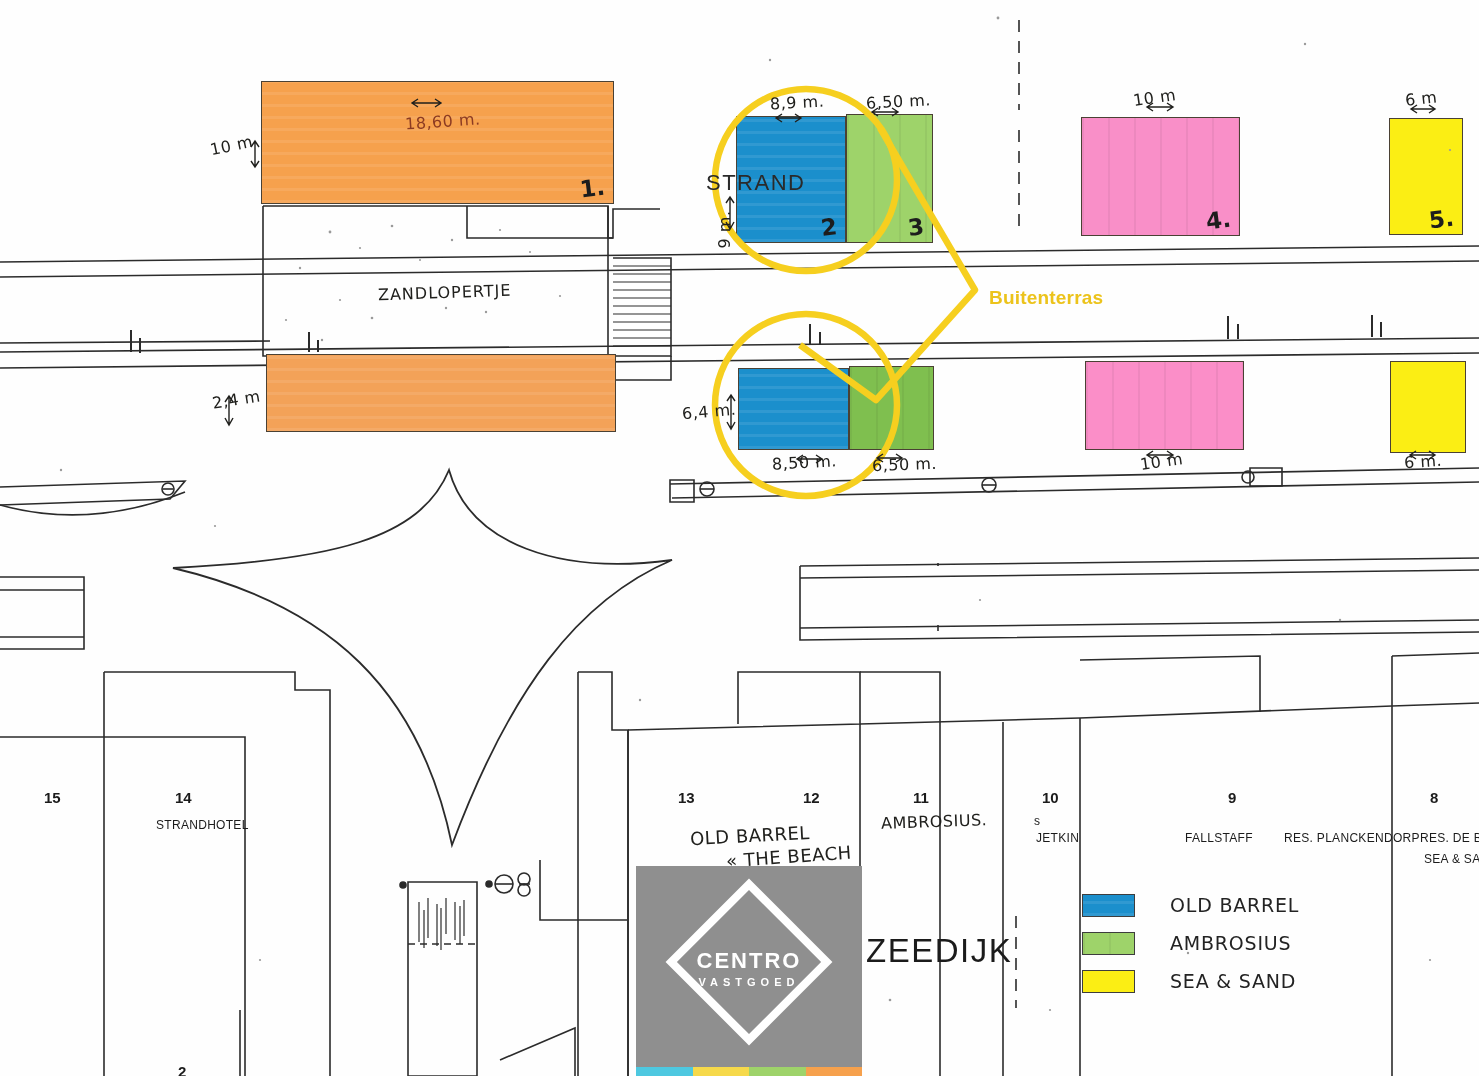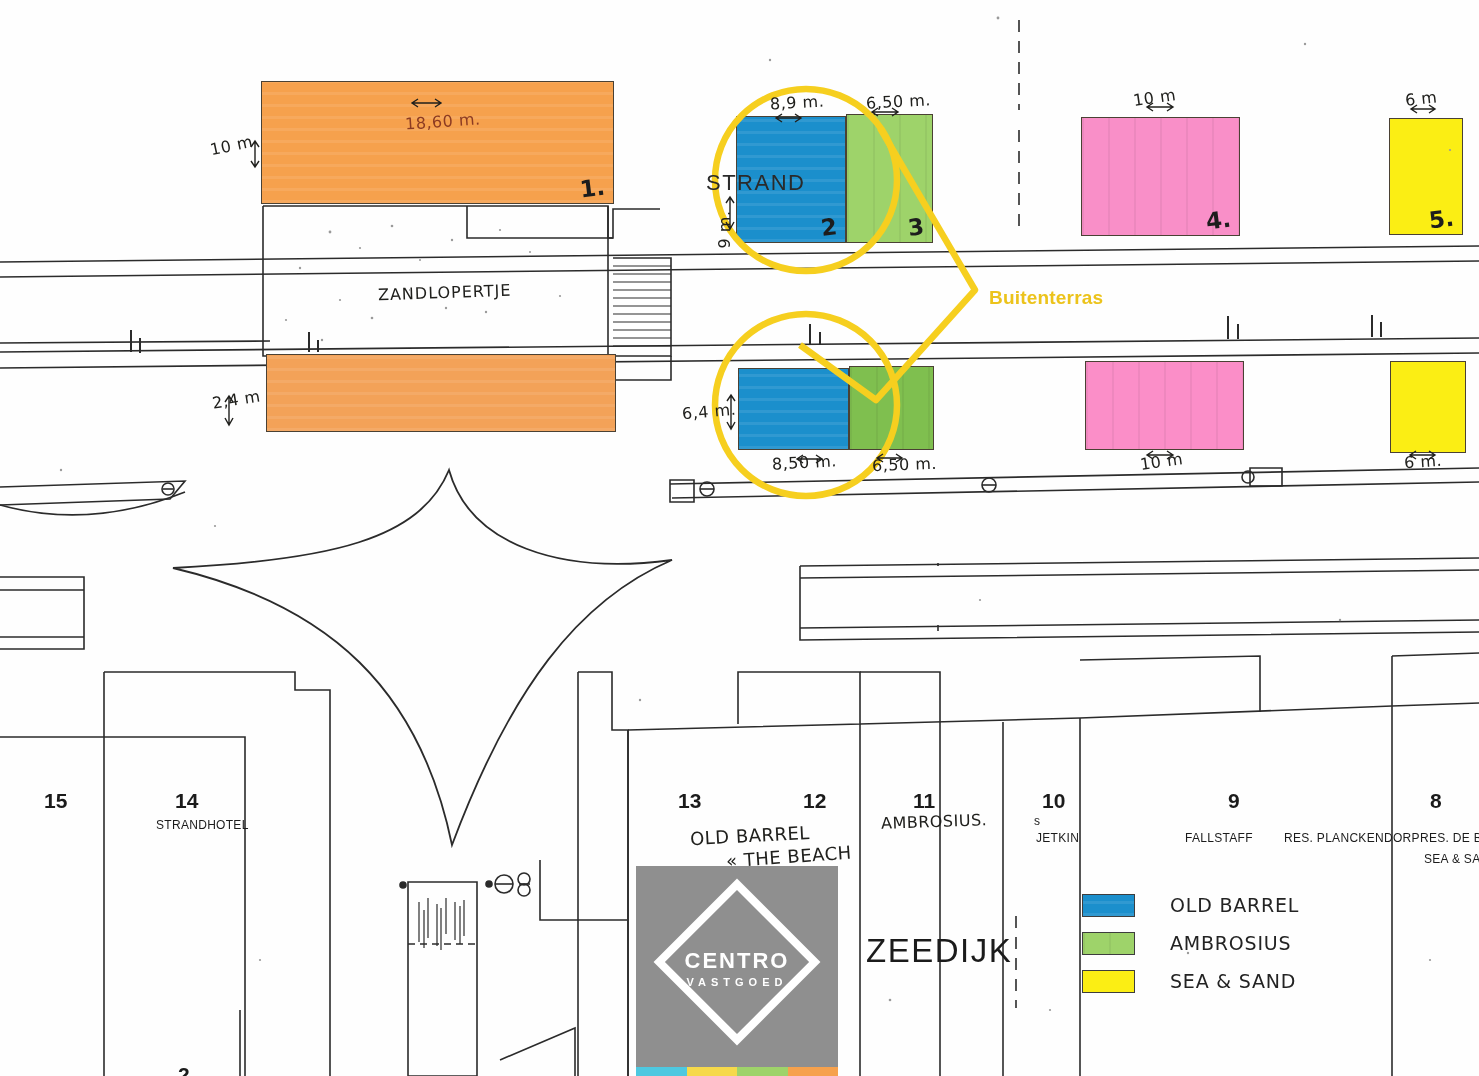"15" .cad.num { font-size: 21px -> 15px }
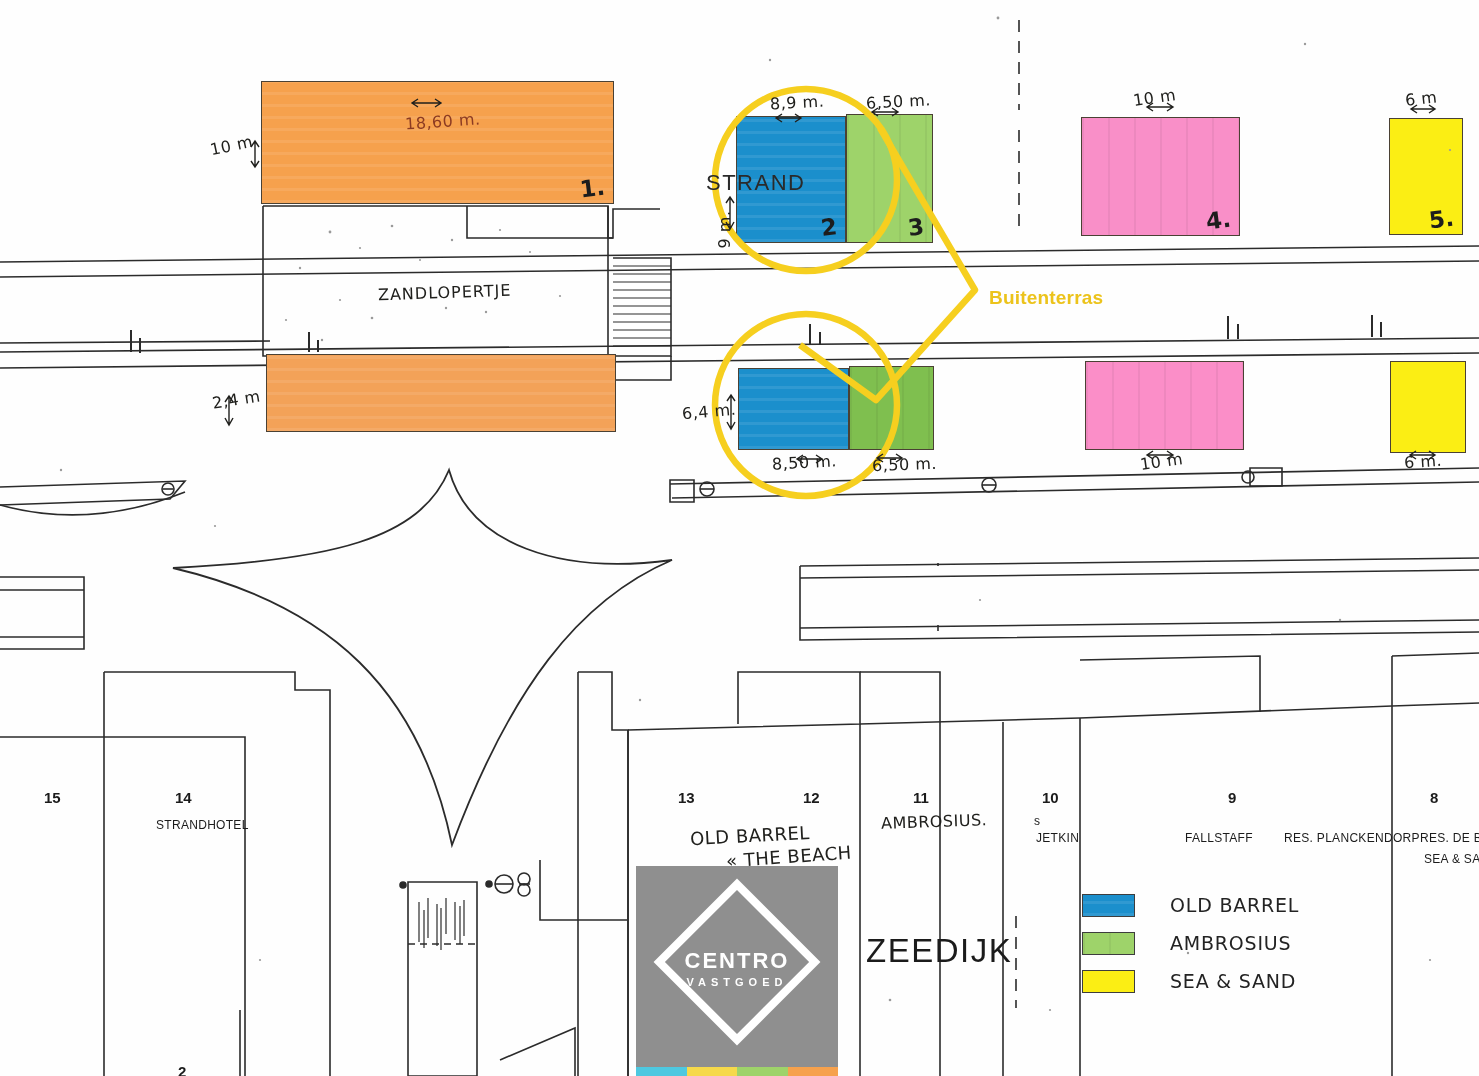"CENTRO" #logo { width: 202px -> 226px }
